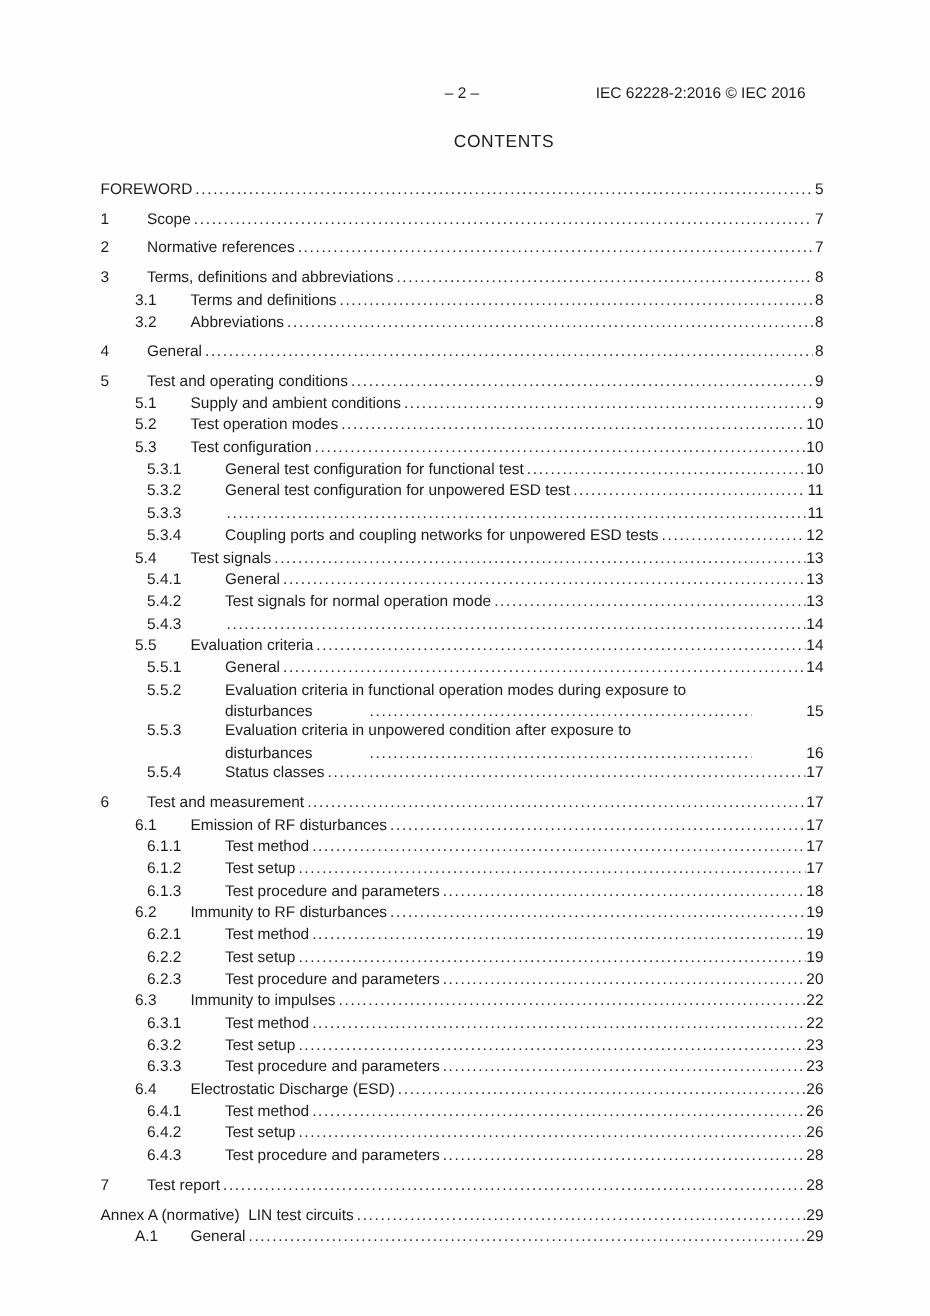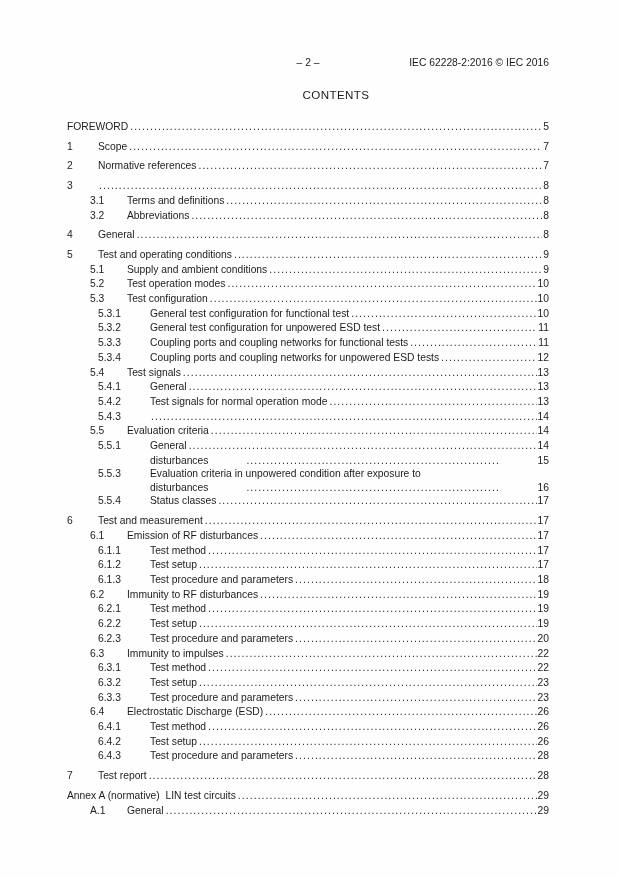"IEC 62228-2:2016 © IEC 2016" .running-header .right-label { right: 0 -> 12px }
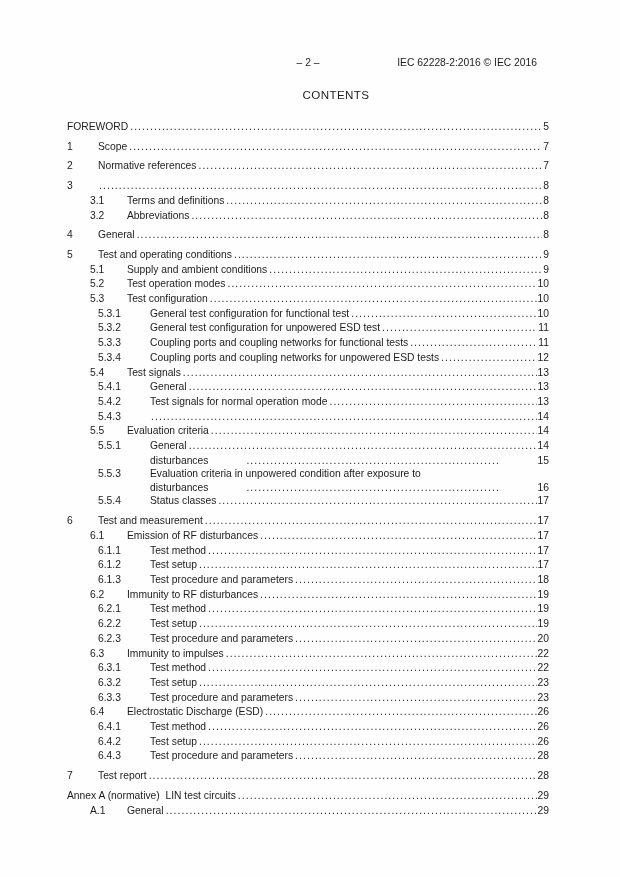"Terms, definitions and abbreviations" span.title { html: none -> <span>Terms, definitions and abbreviations</span> }
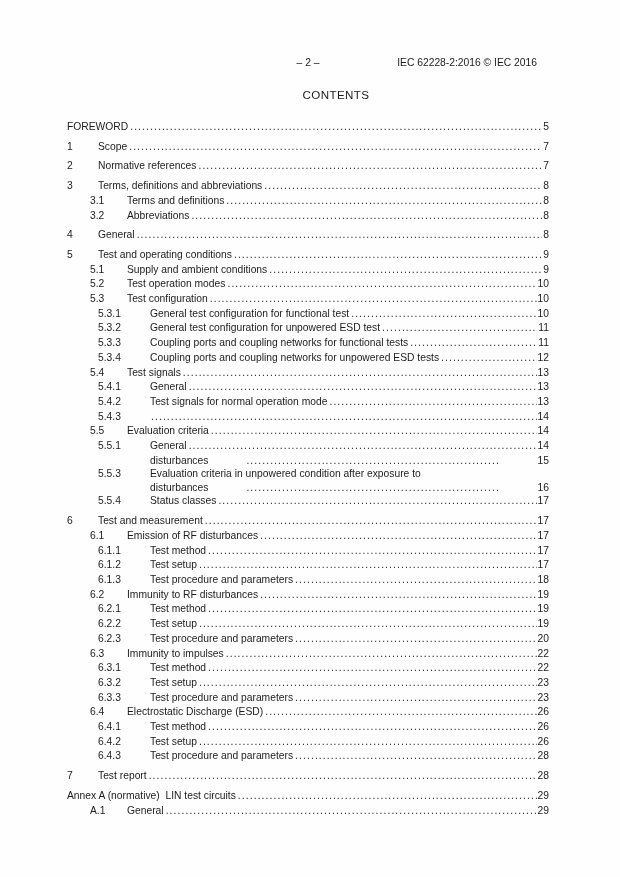"Coupling ports and coupling networks for functional" span.title { html: <span>Coupling ports and coupling networks for functional tests</span> -> none }
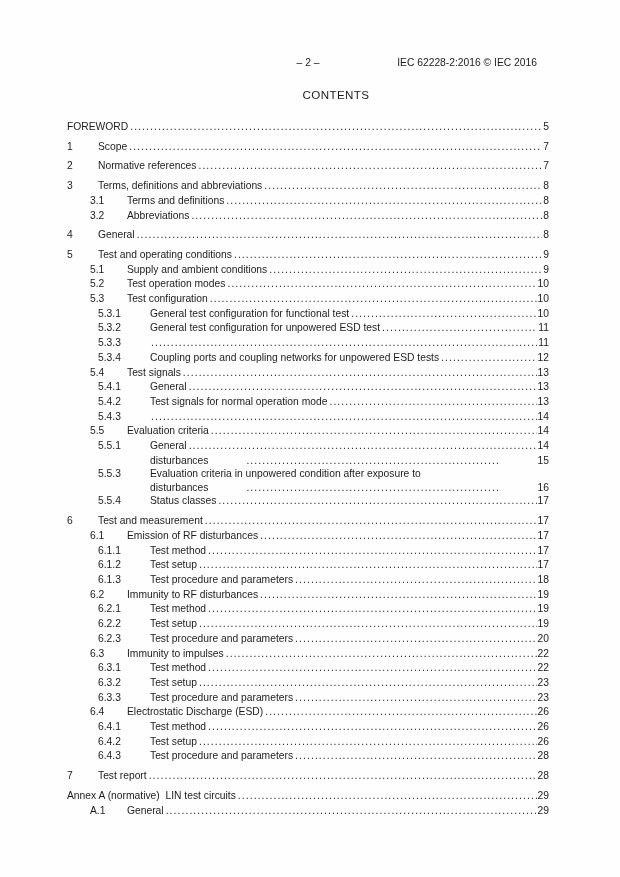"5.5.2" div.row { html: none -> <div> <span>5.5.2</span> <span>Evaluation criteria in functional operation modes during exposure to</span> </div> }
